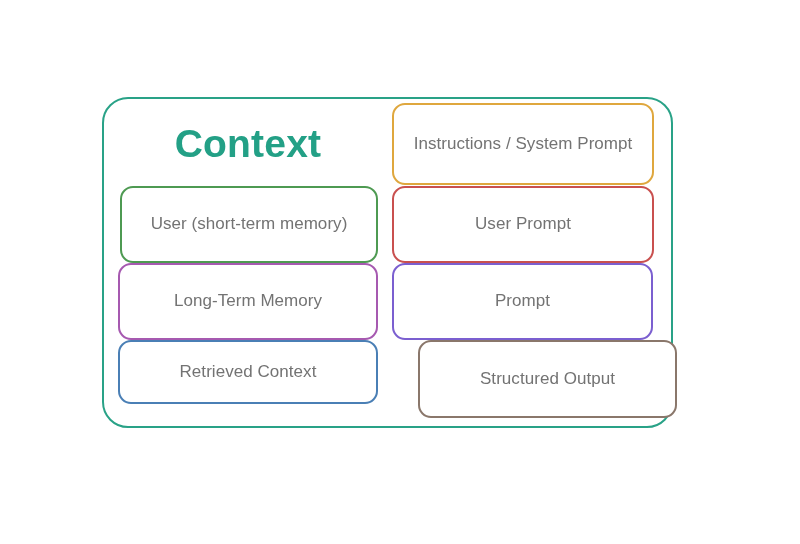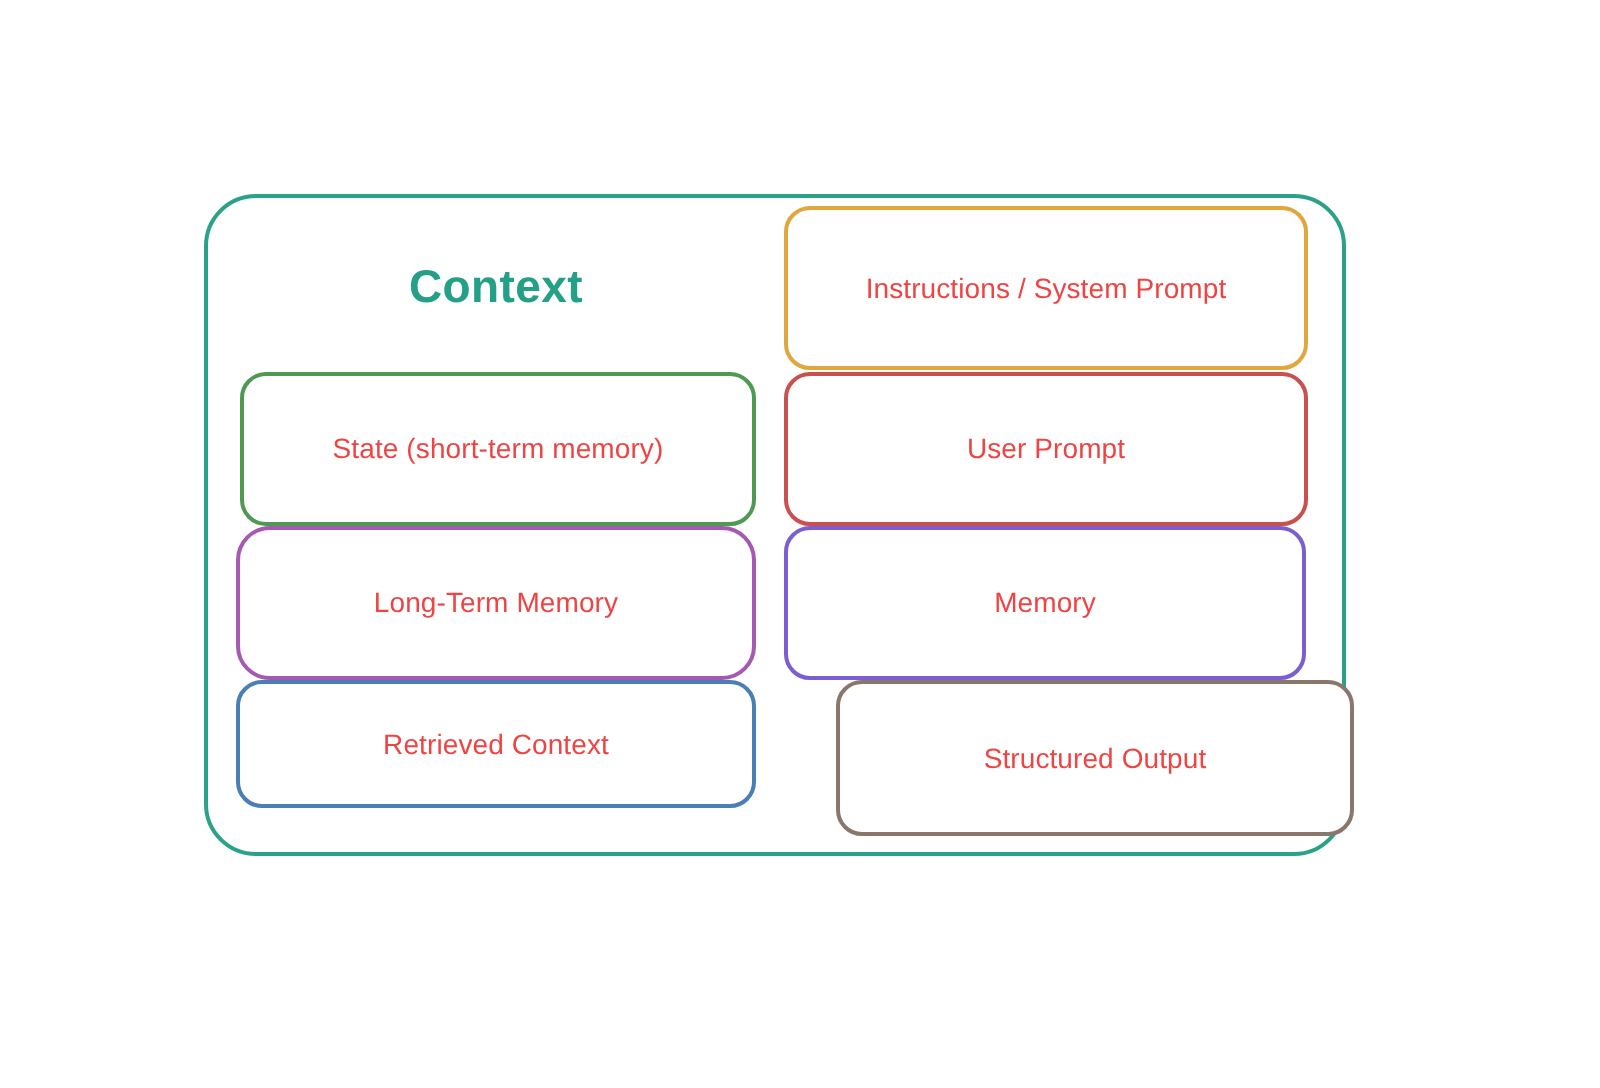"Context" .context-title { font-size: 23px -> 39px }
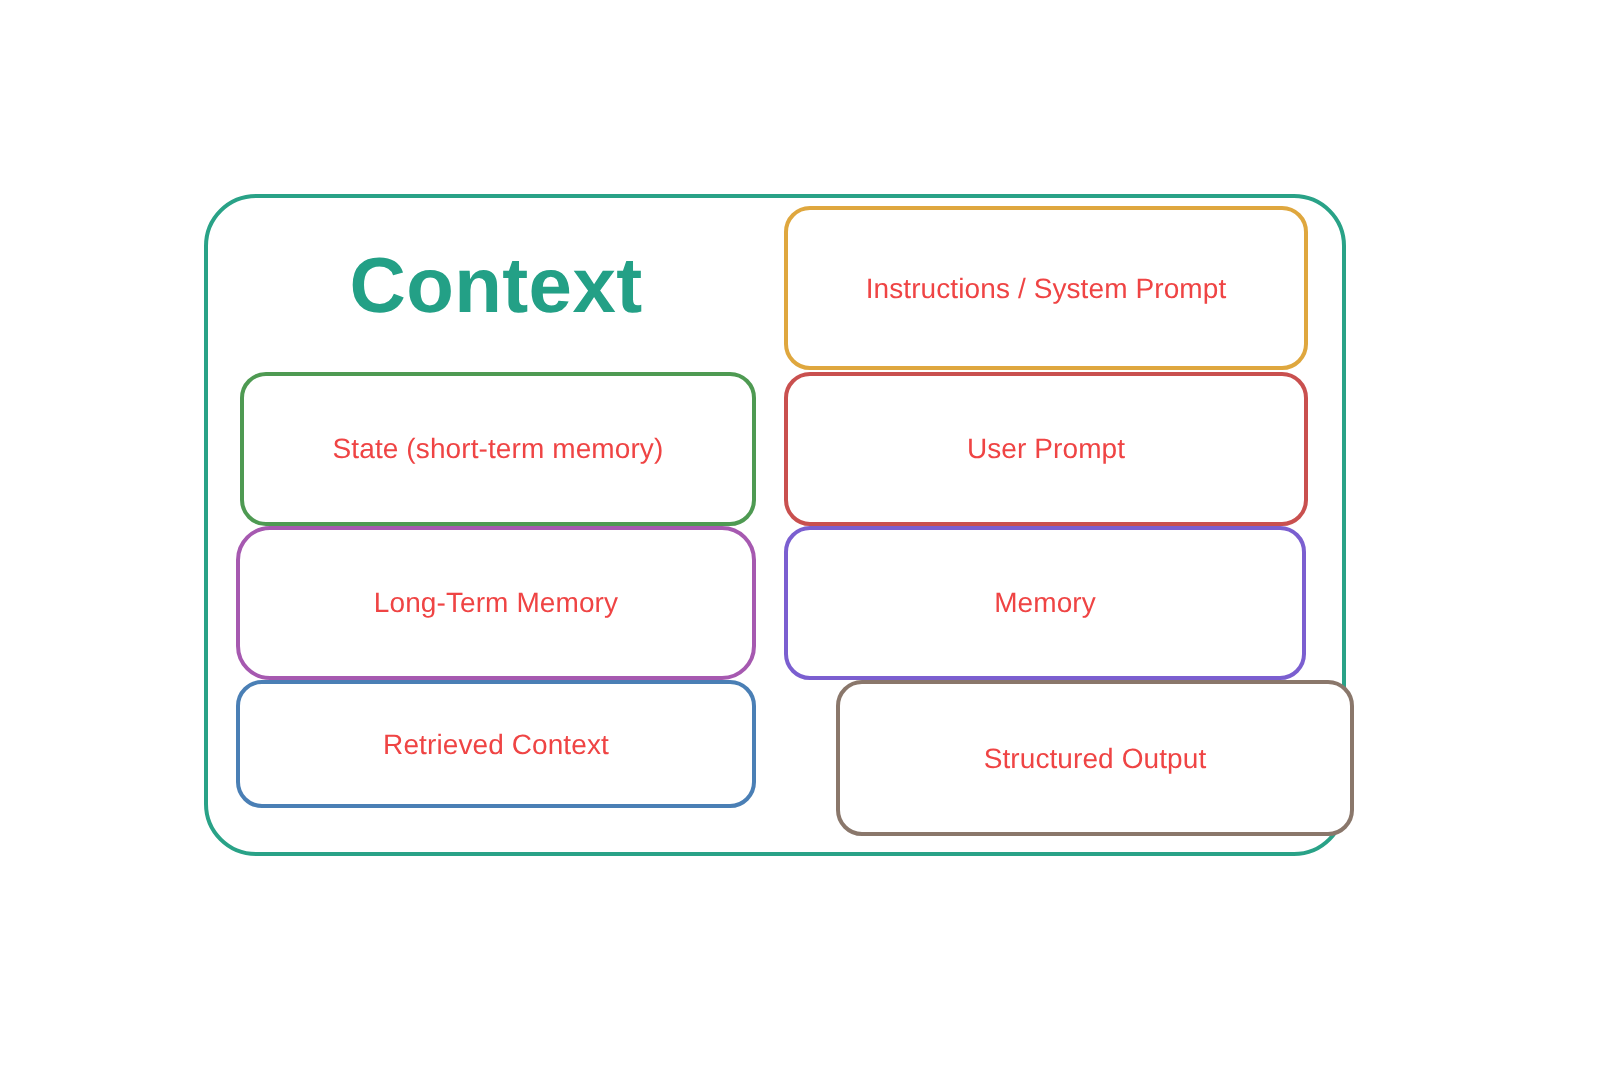"Instructions / System Prompt" .node-label { color: #ef4444 -> #737373; font-size: 14px -> 17px }
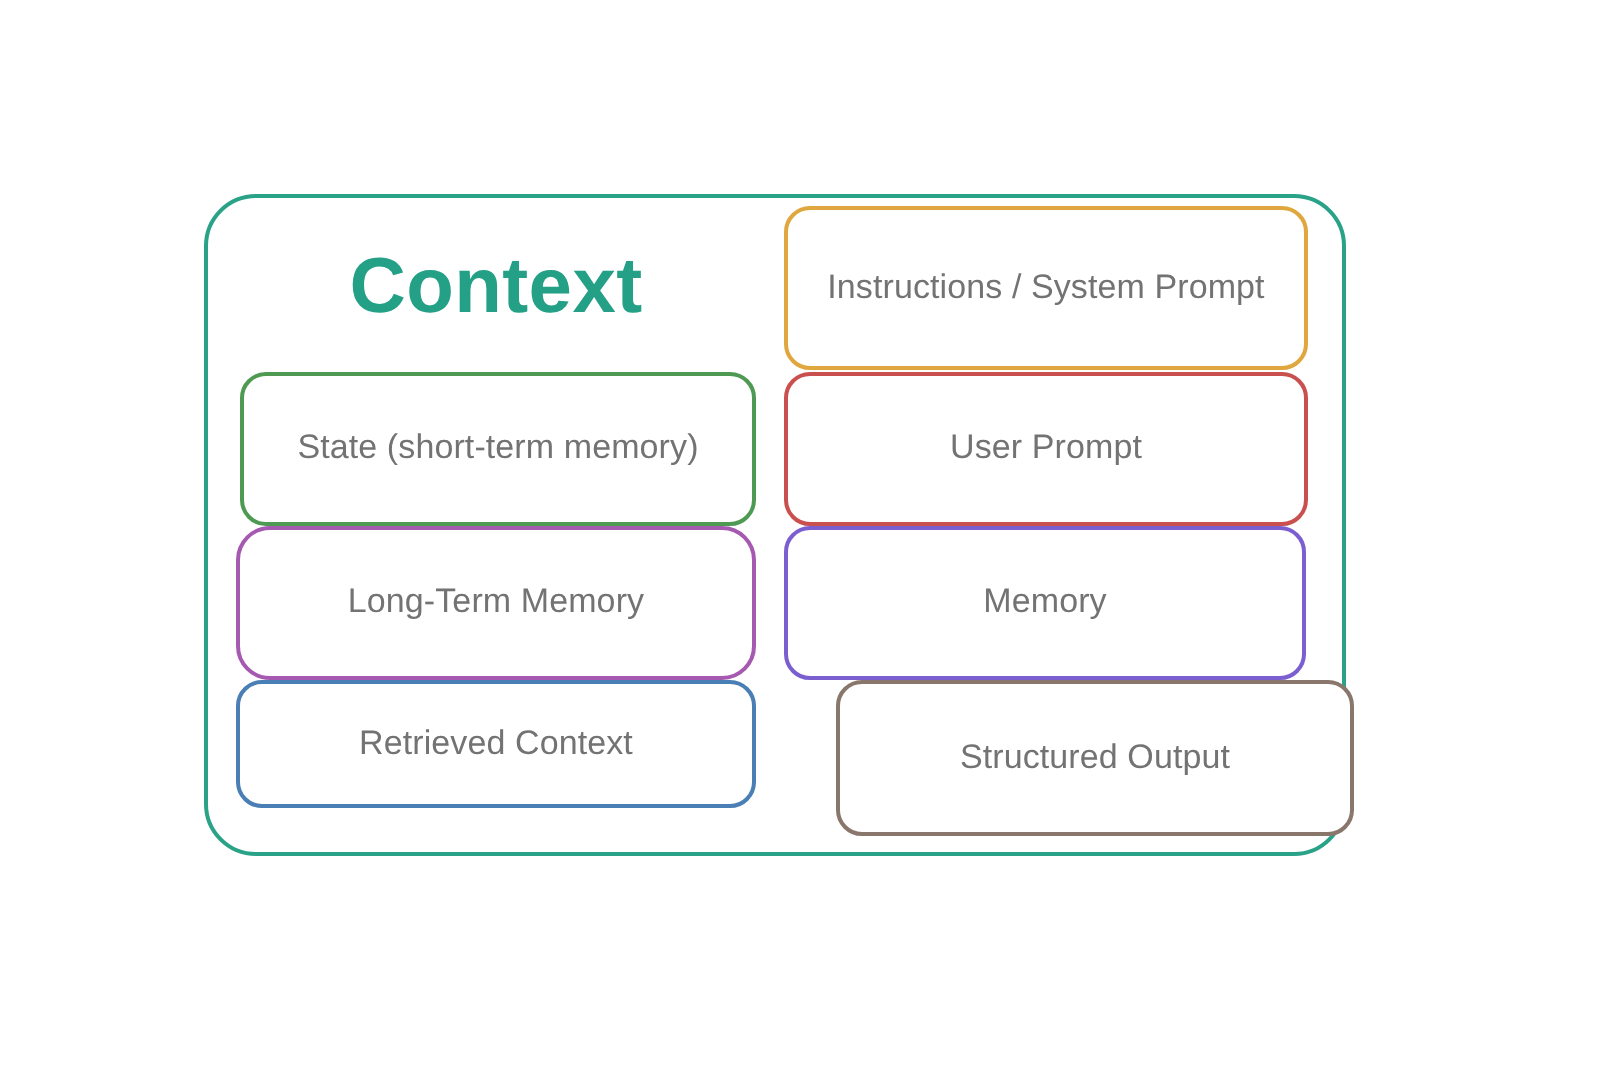"State (short-term memory)" span.node-label { text: State -> User }
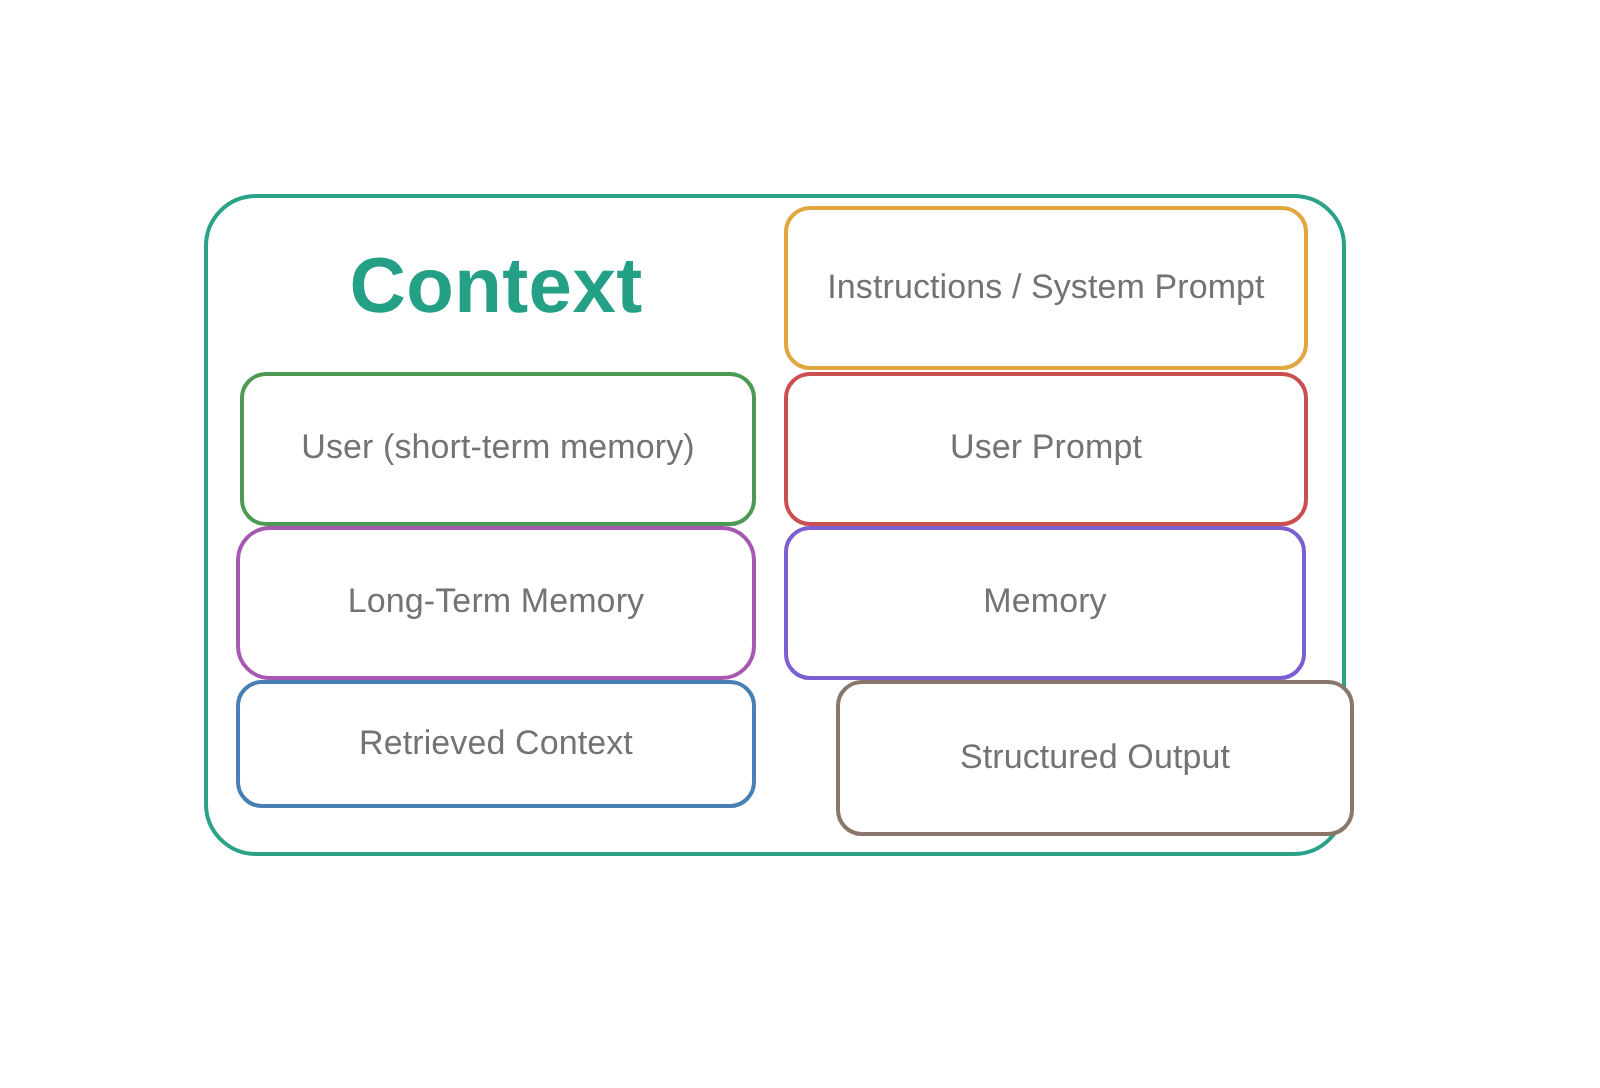"Long-Term Memory" .n-ltm { border-radius: 17px -> none }
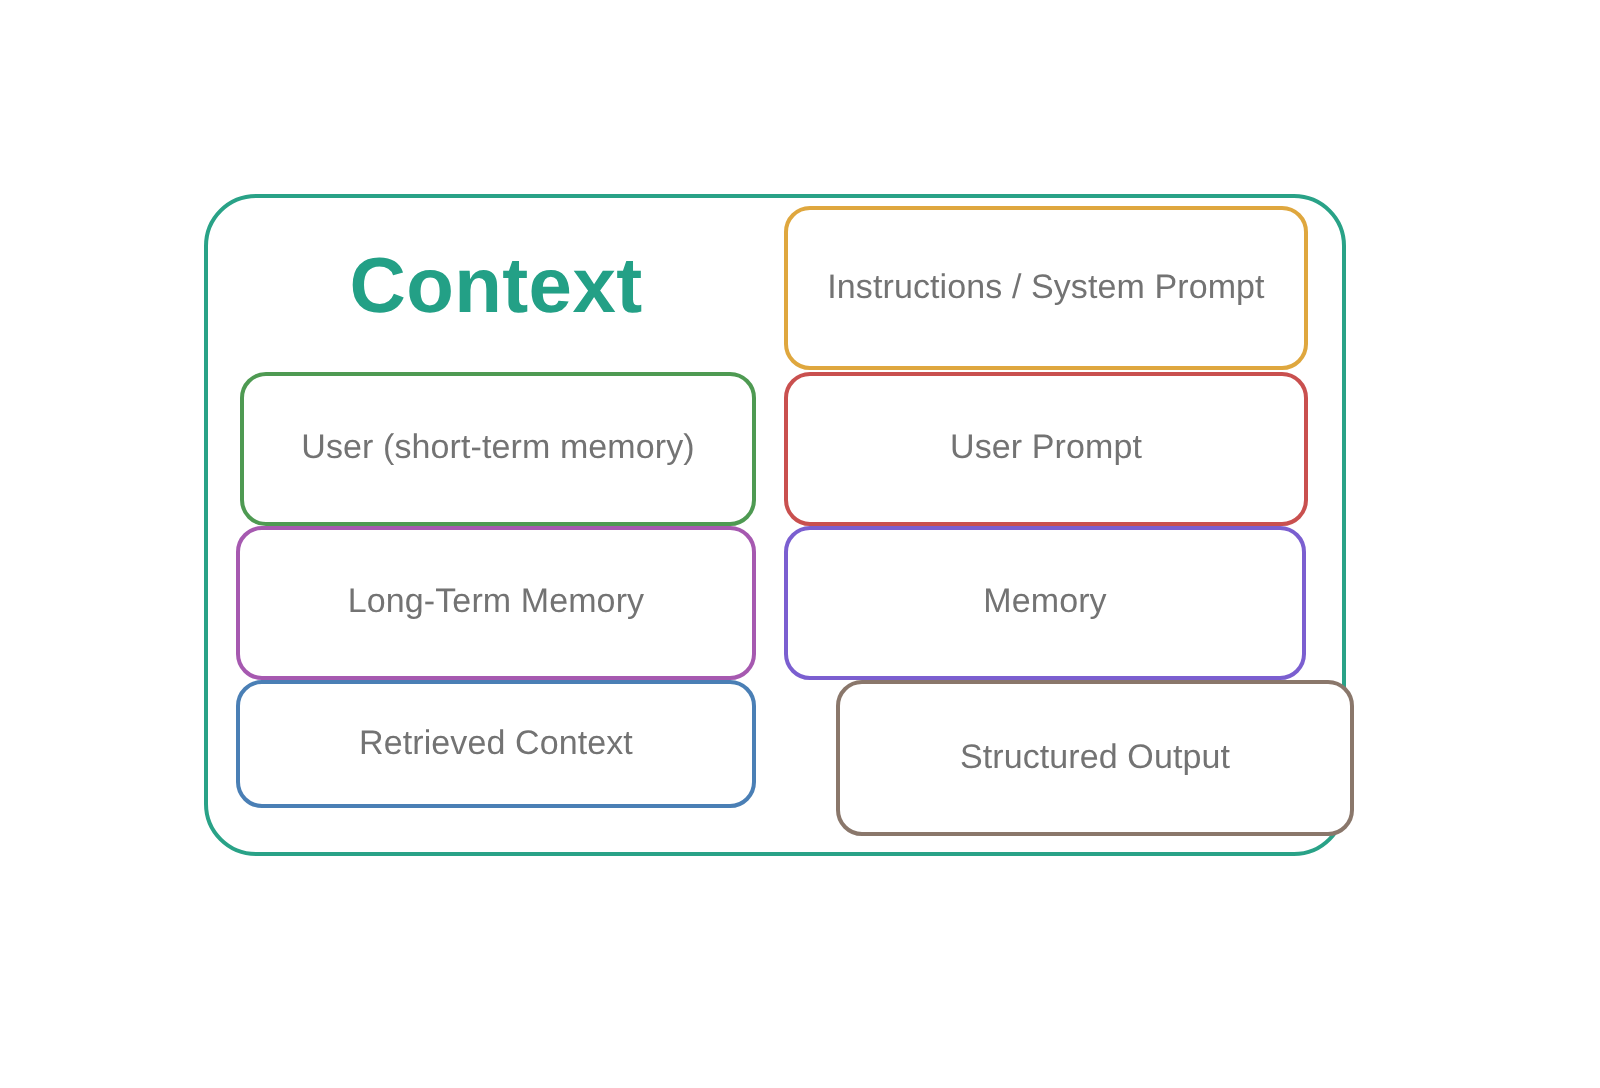"Memory" span.node-label { text: Memory -> Prompt }
